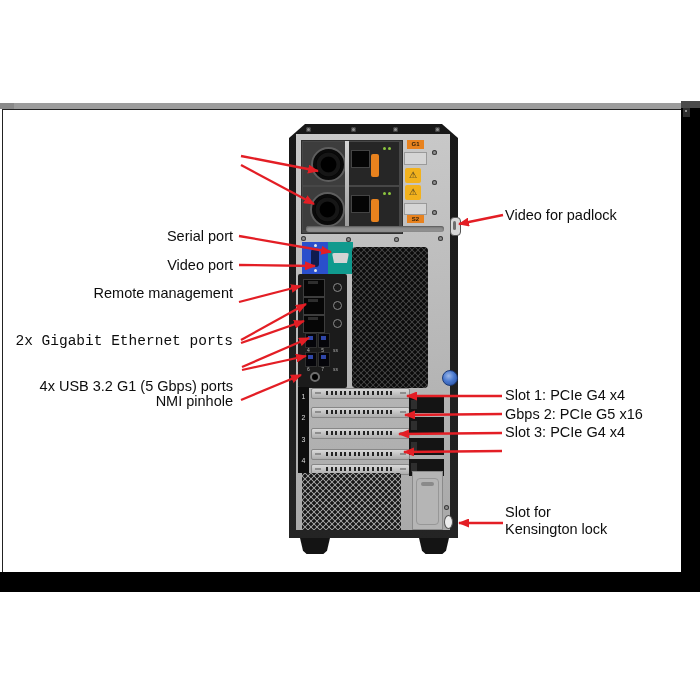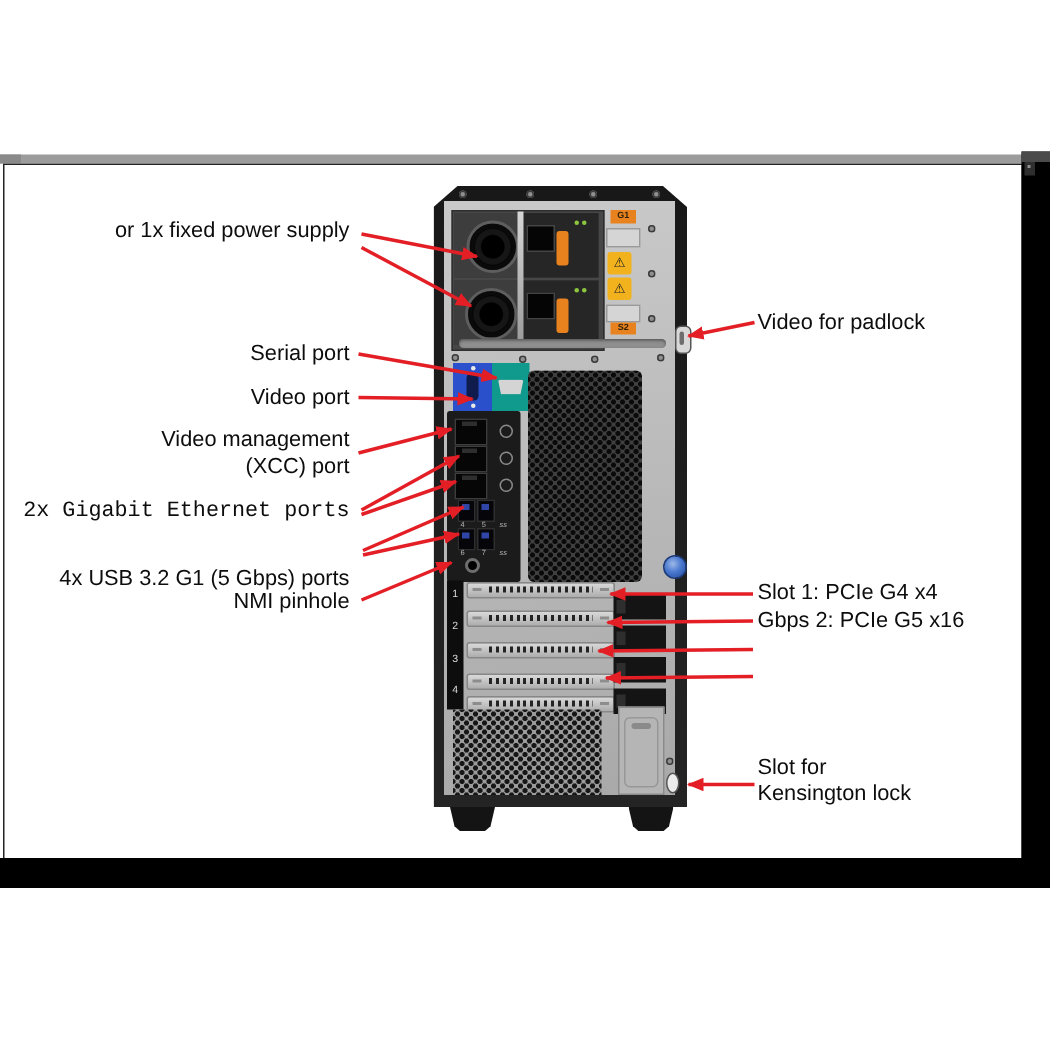"or 1x fixed power supply" span { html: <span>or 1x fixed power supply</span> -> none }
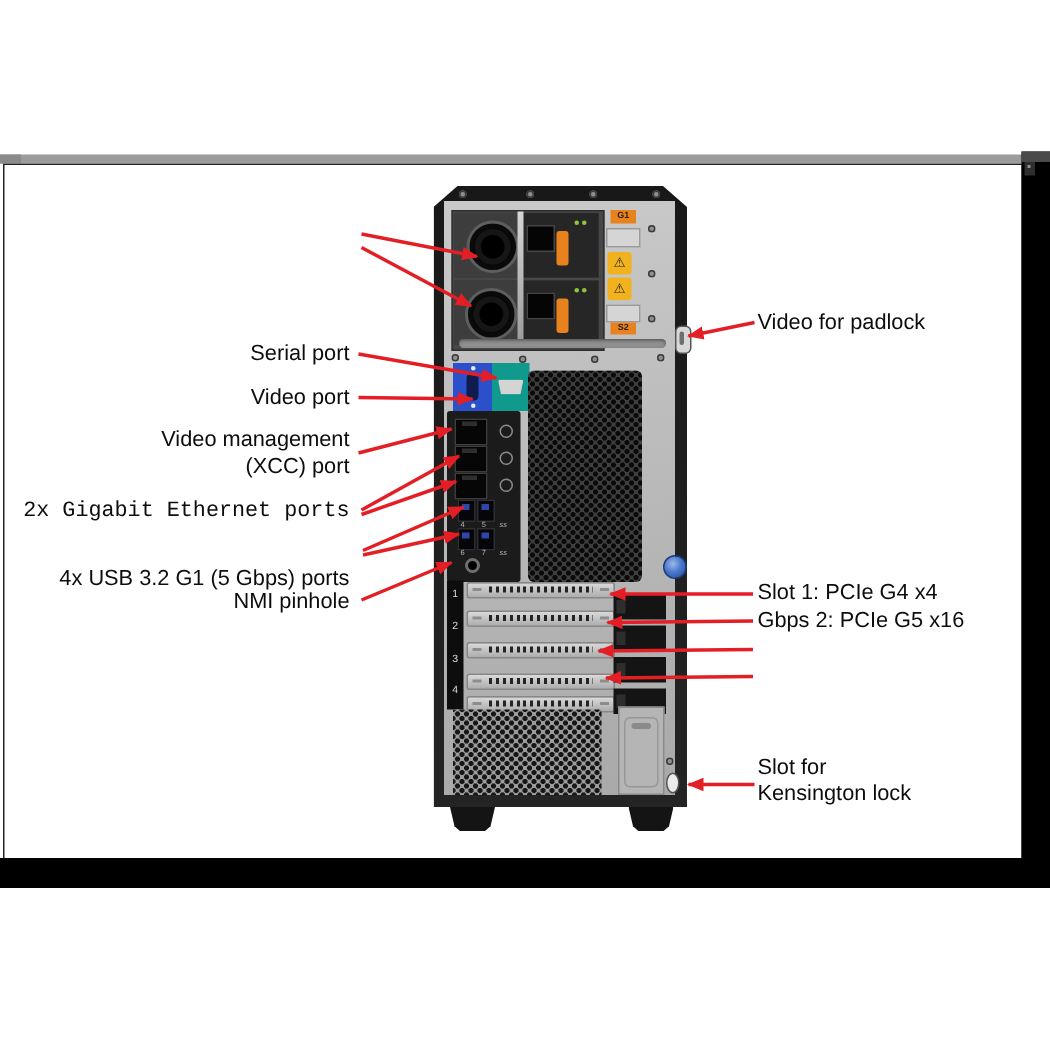"Video management" span { text: Video -> Remote }
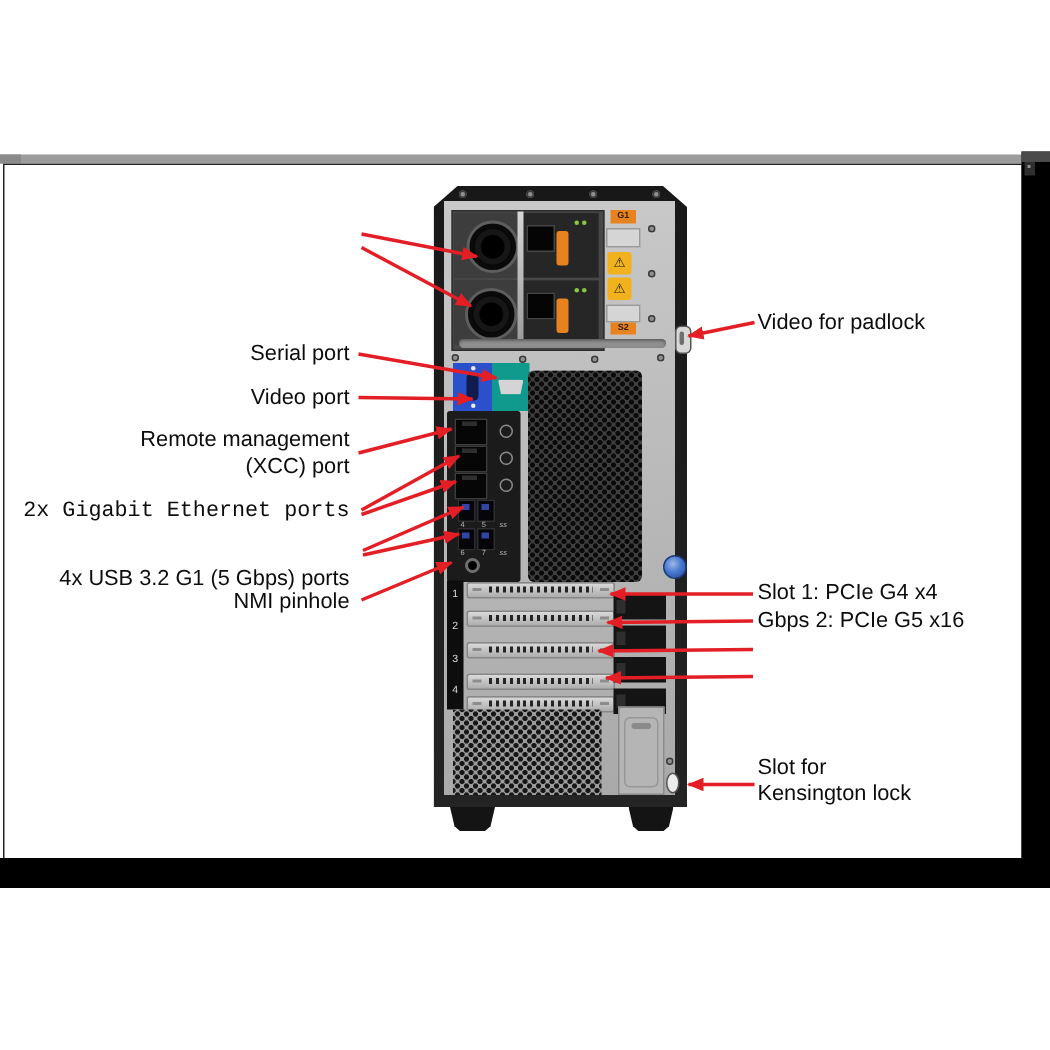"(XCC) port" span { html: <span>(XCC) port</span> -> none }
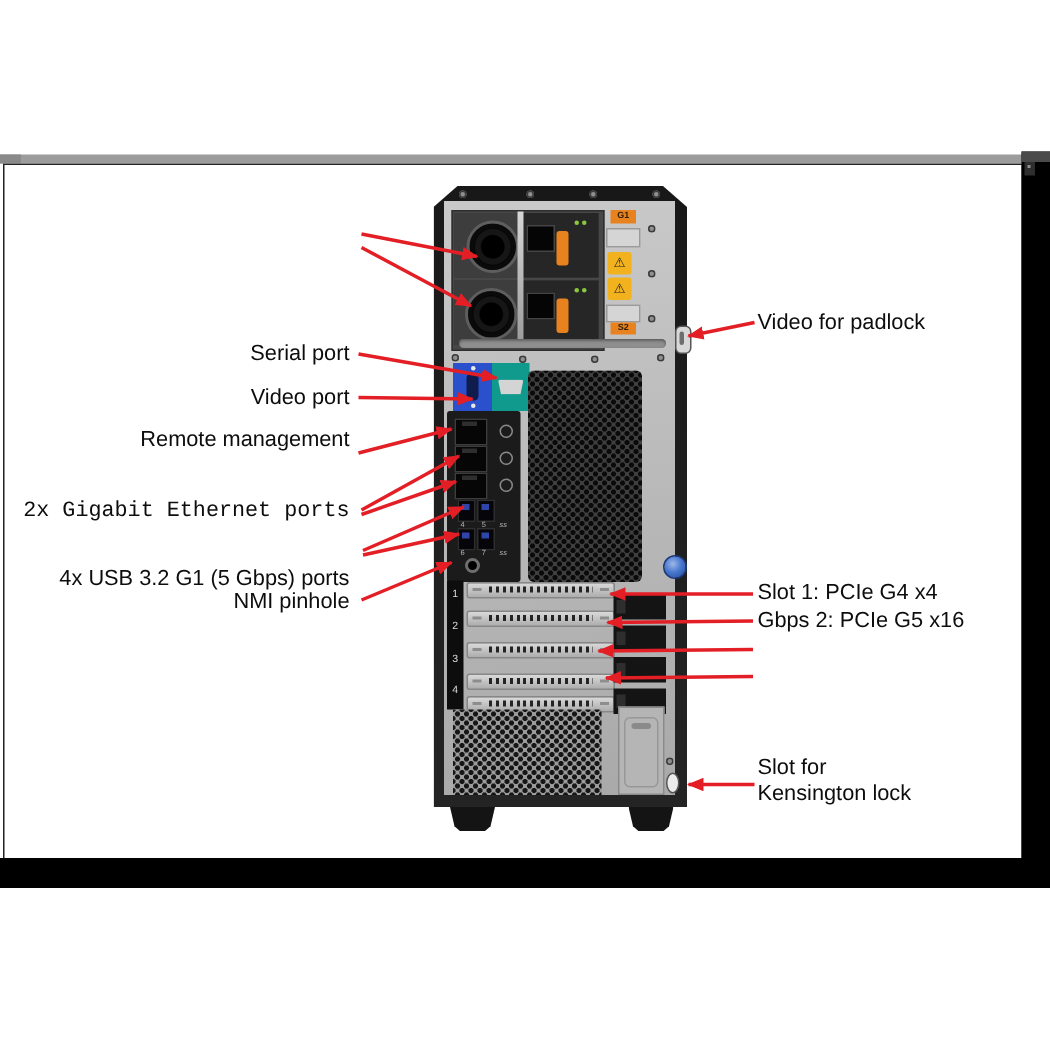"Slot 3: PCIe G4 x4" div.lbl { html: none -> <div>Slot 3: PCIe G4 x4</div> }
